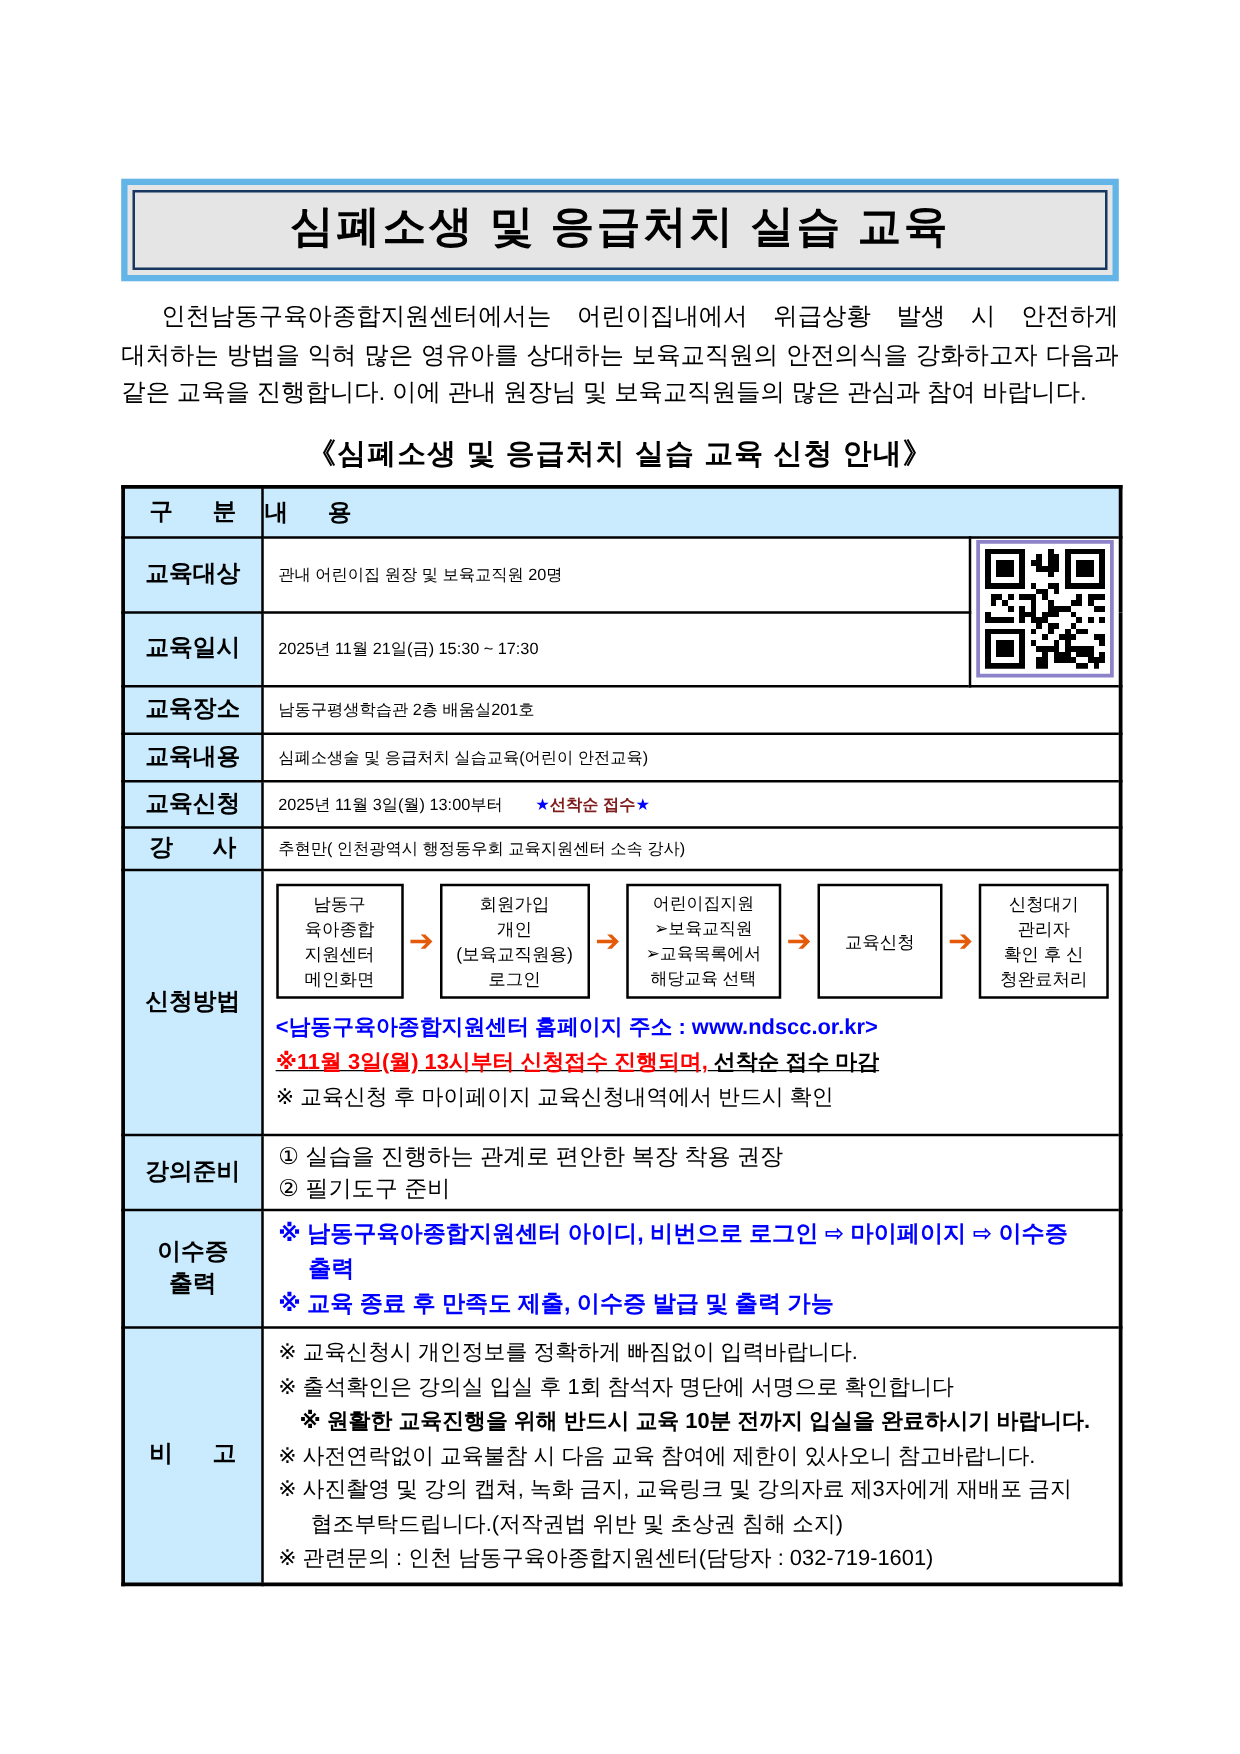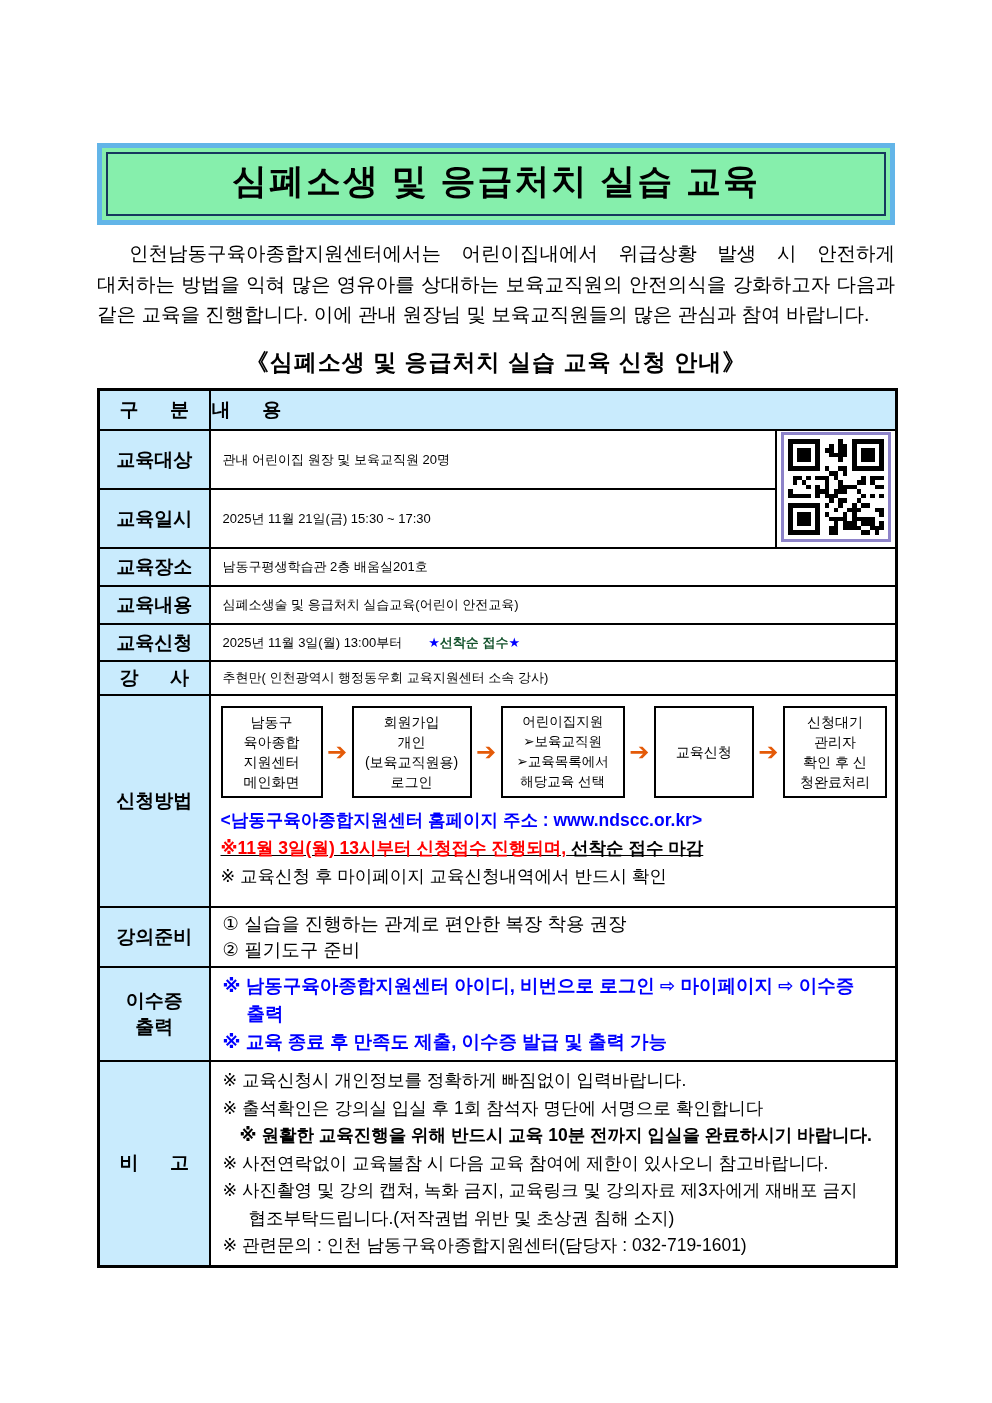"심폐소생 및 응급처치 실습 교육" .title-box { background: #86efac -> #e5e5e5 }
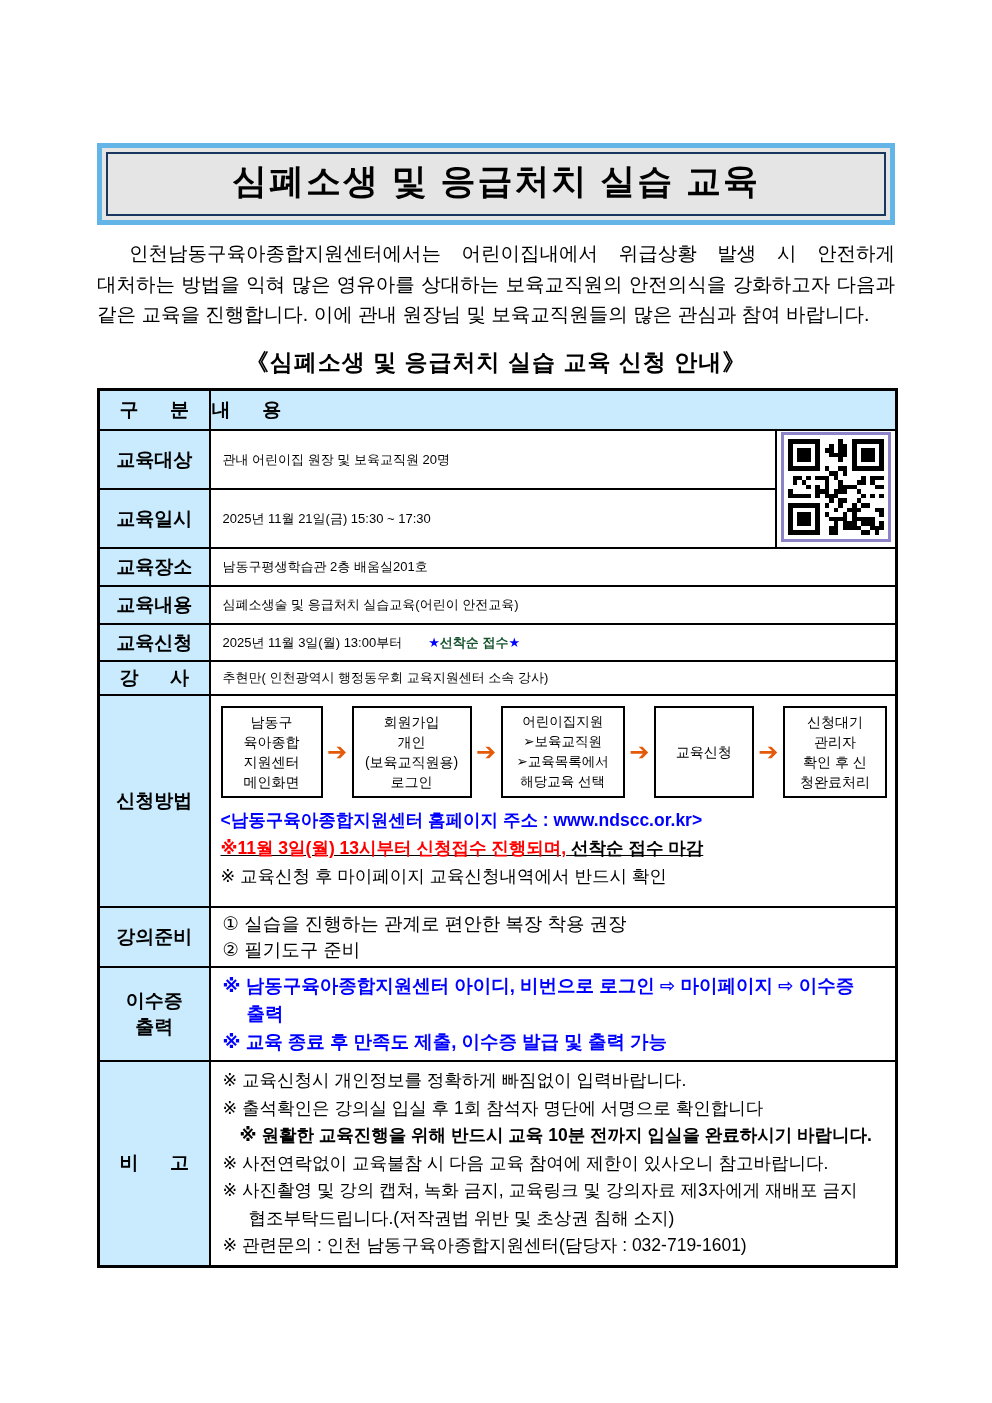"선착순 접수" .highlight-red { color: #14532d -> #7f1d1d }
